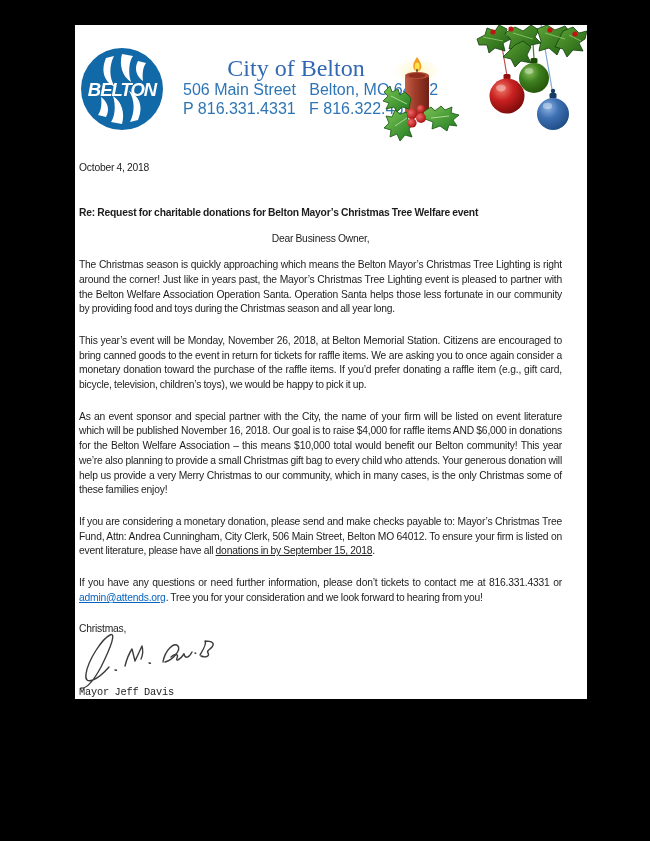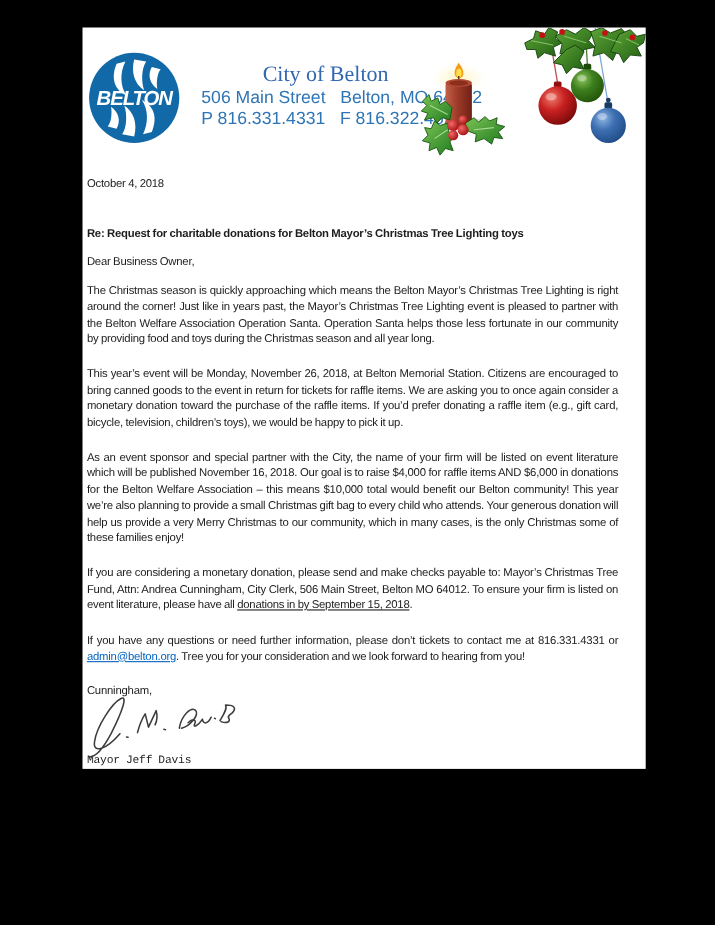"City of Belton" .hdr-title { font-size: 20px -> 24px }
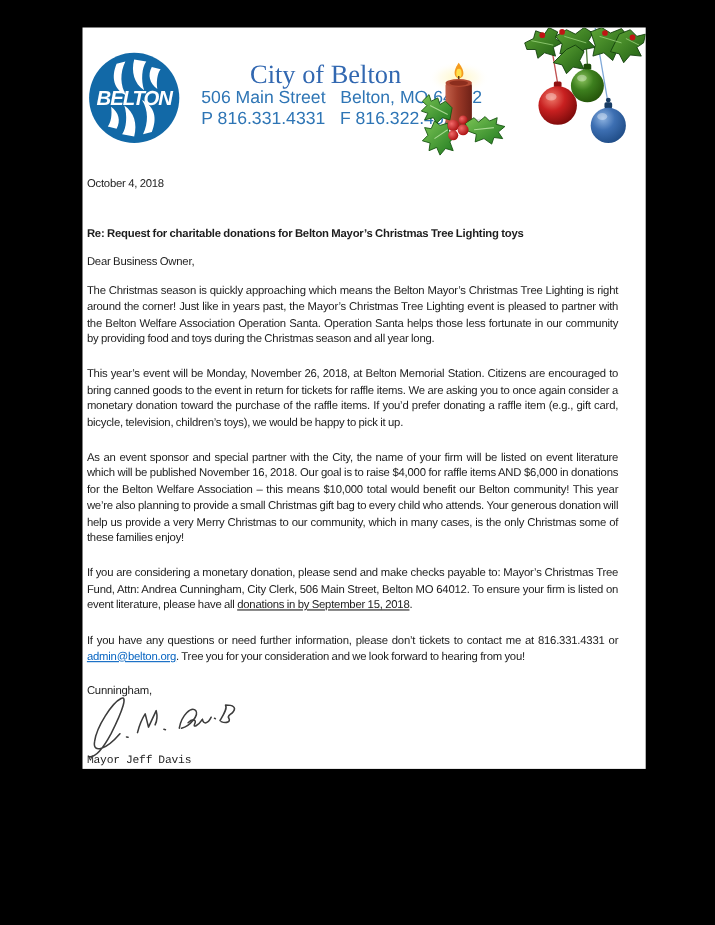"Re: Request for charitable donations" p.subject { text: Lighting toys -> Welfare event }
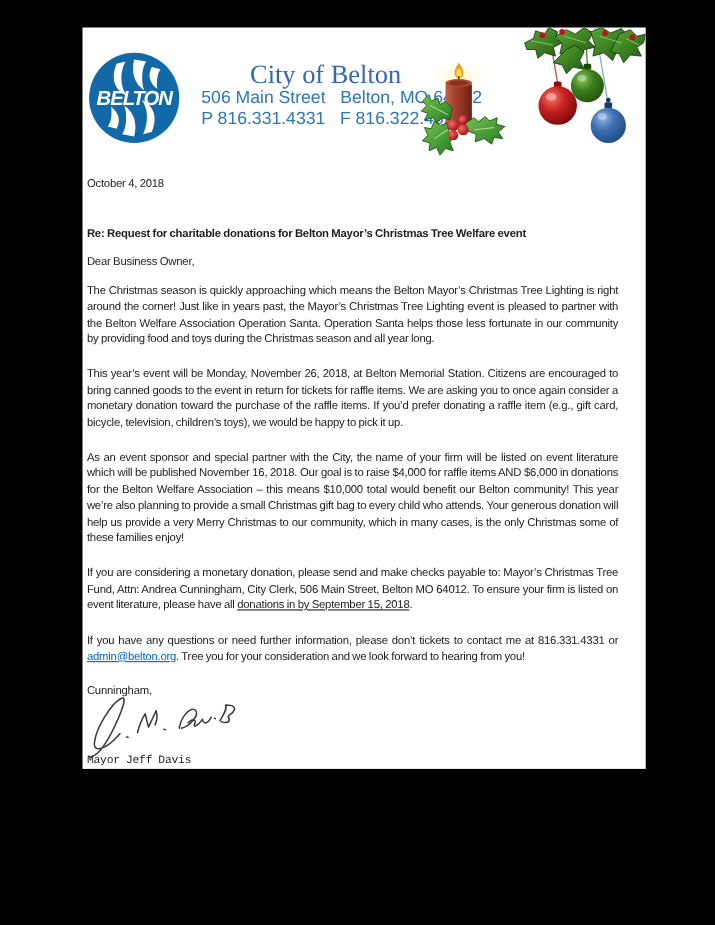"Dear Business Owner," .salutation { text-align: none -> center }
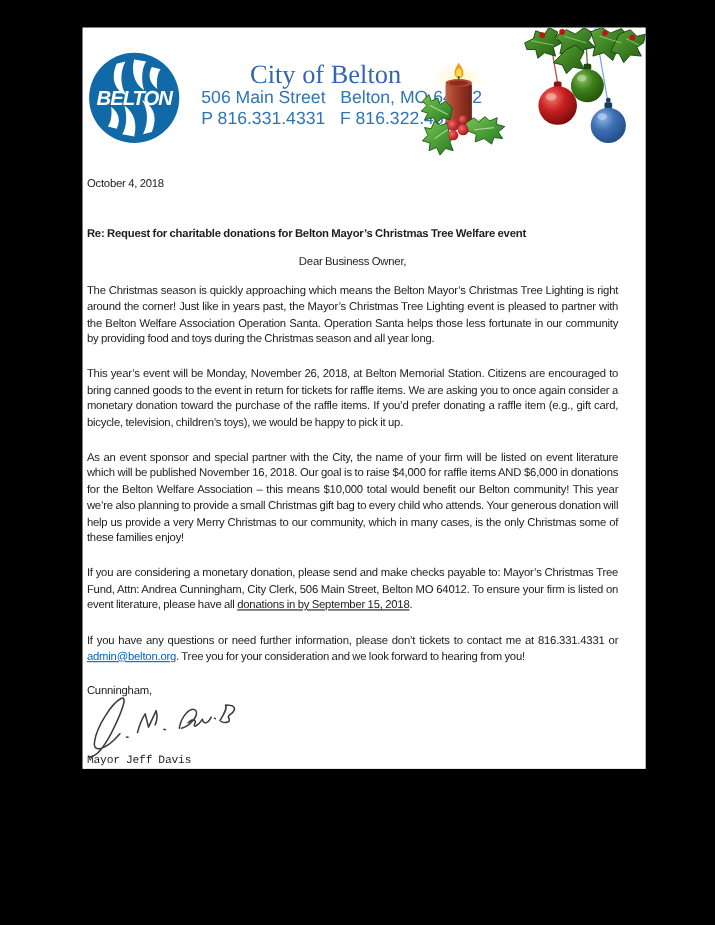"admin@belton.org" a.email-link { text: admin@belton.org -> admin@attends.org }
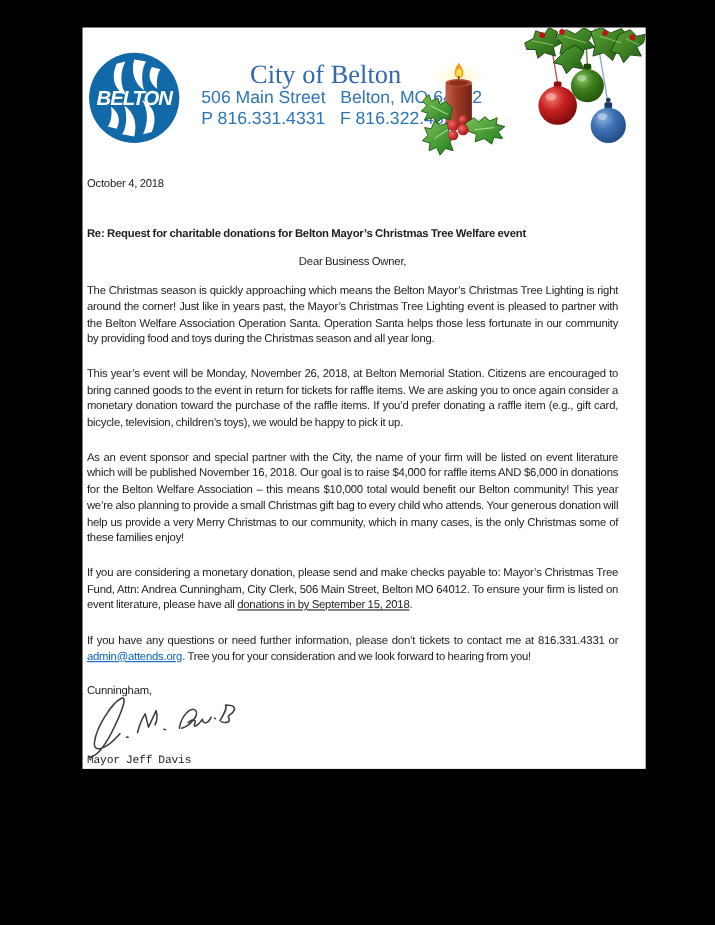"Cunningham," p.closing { text: Cunningham -> Christmas }
